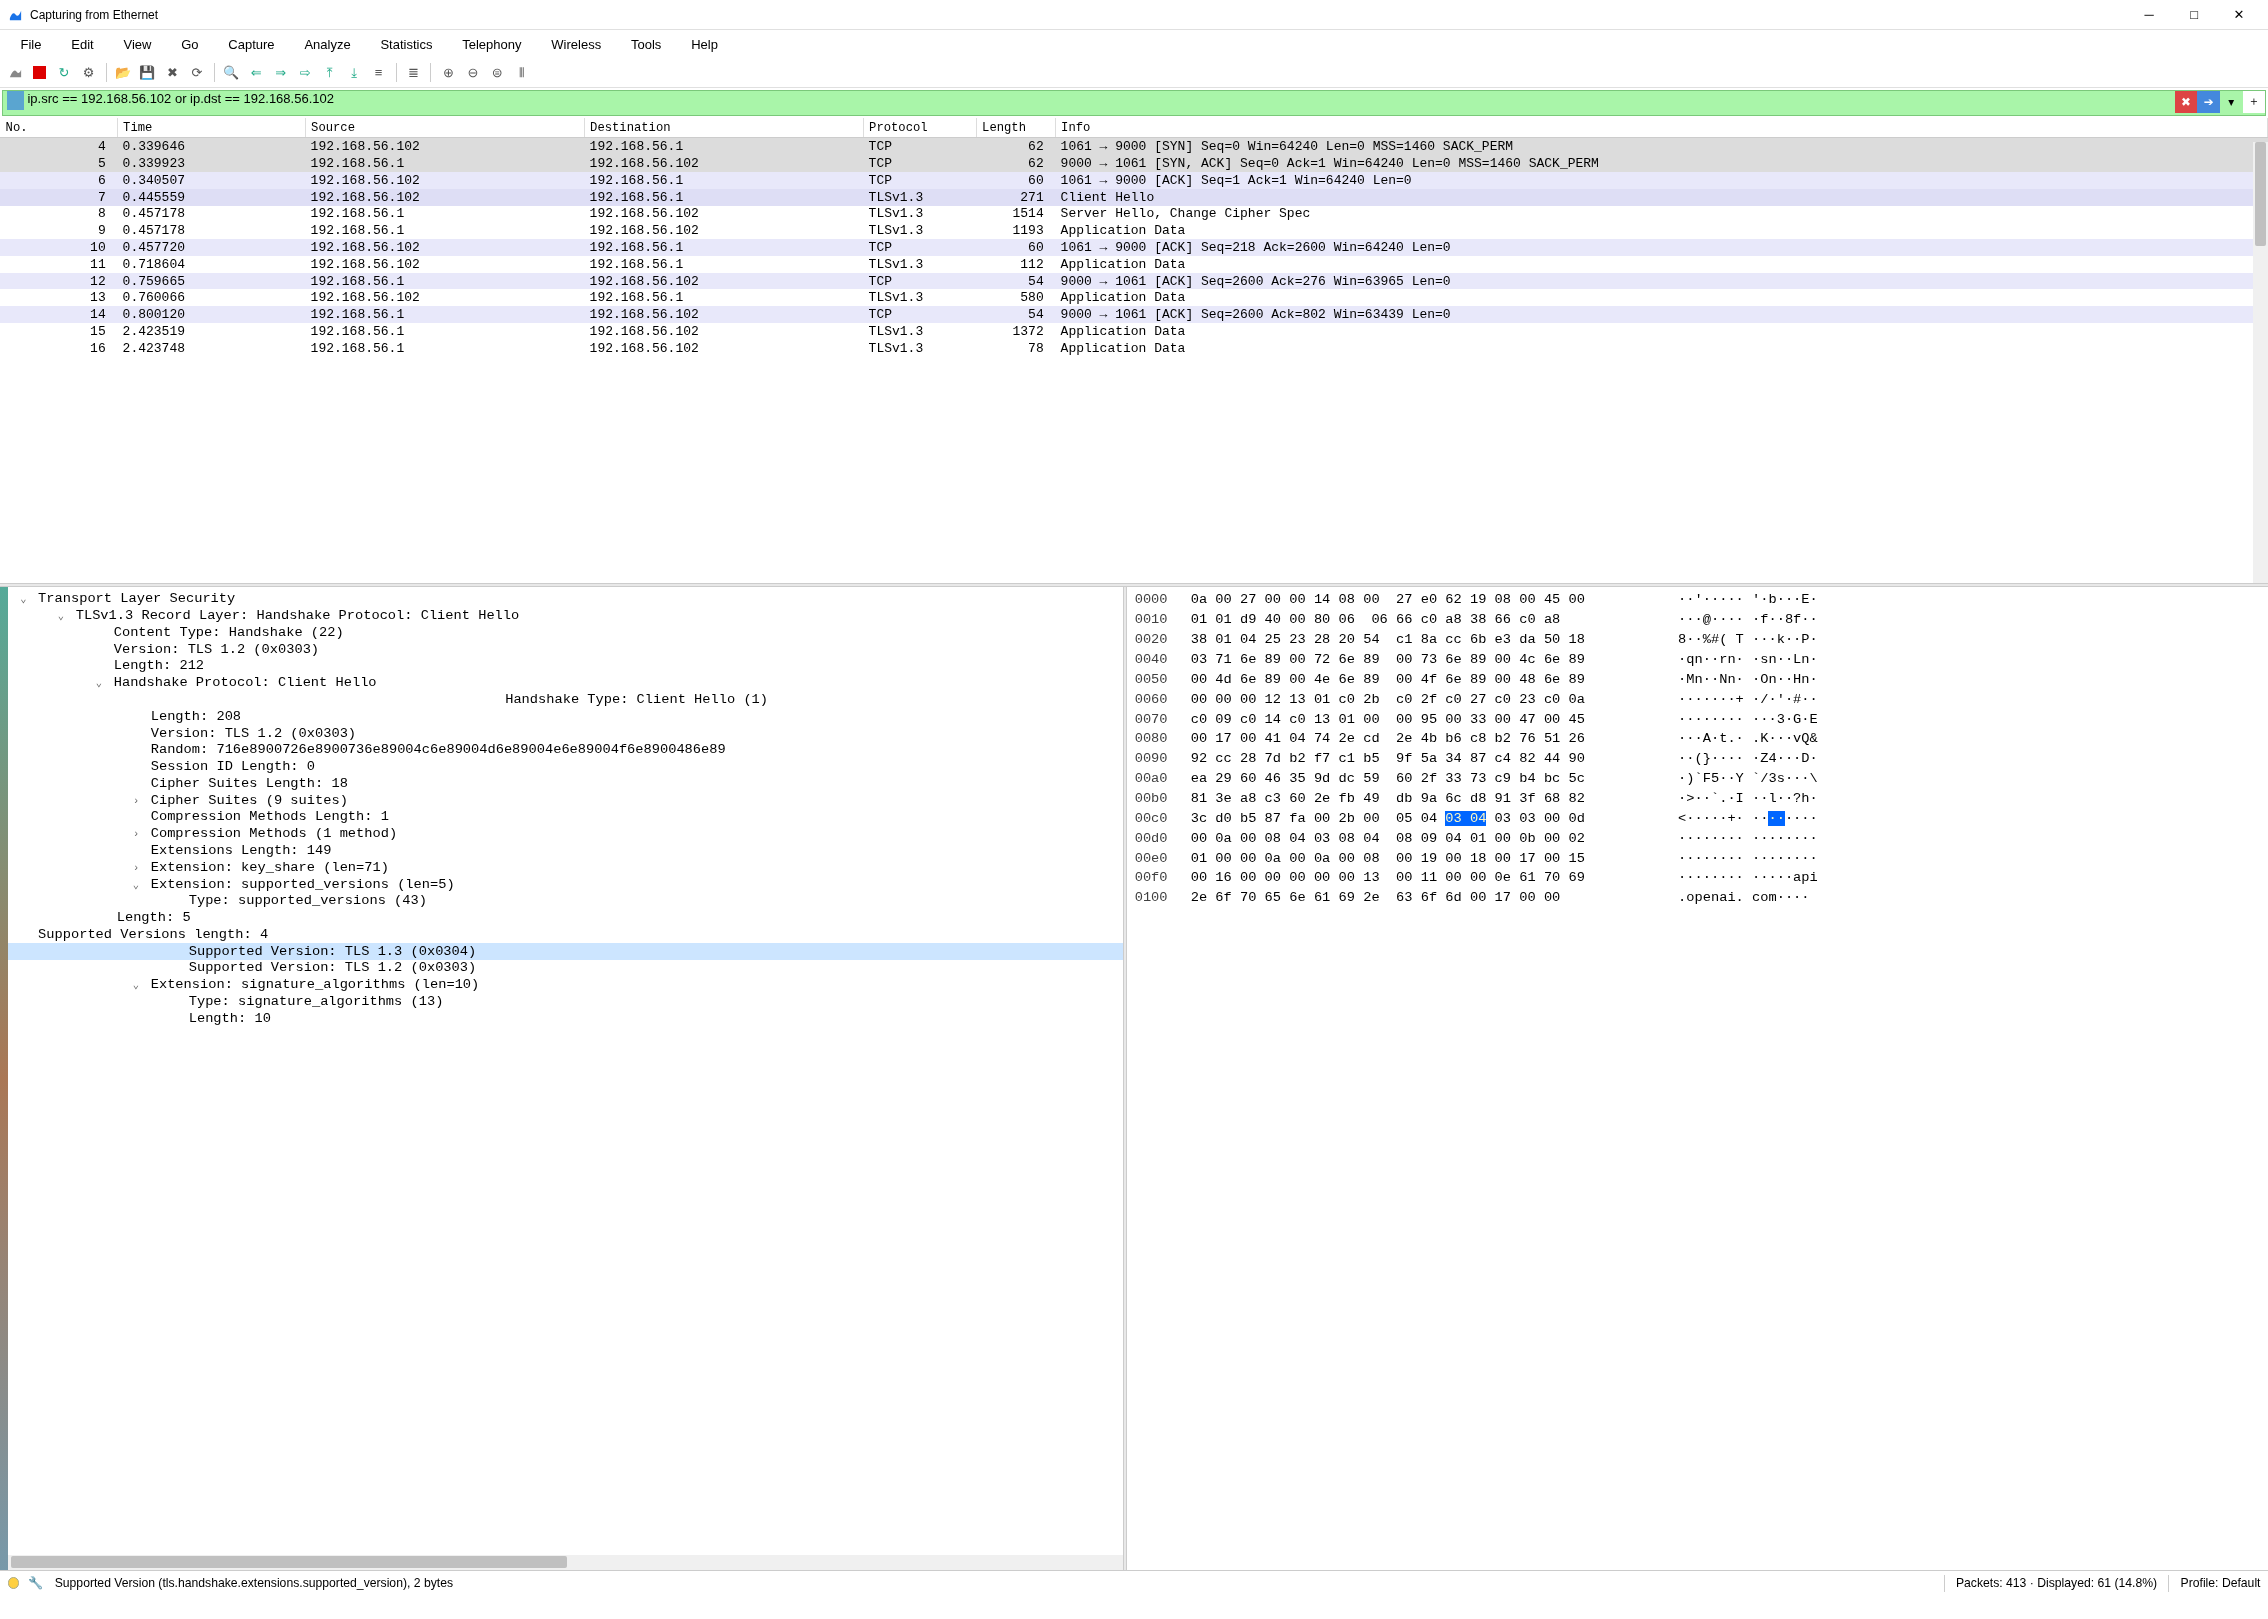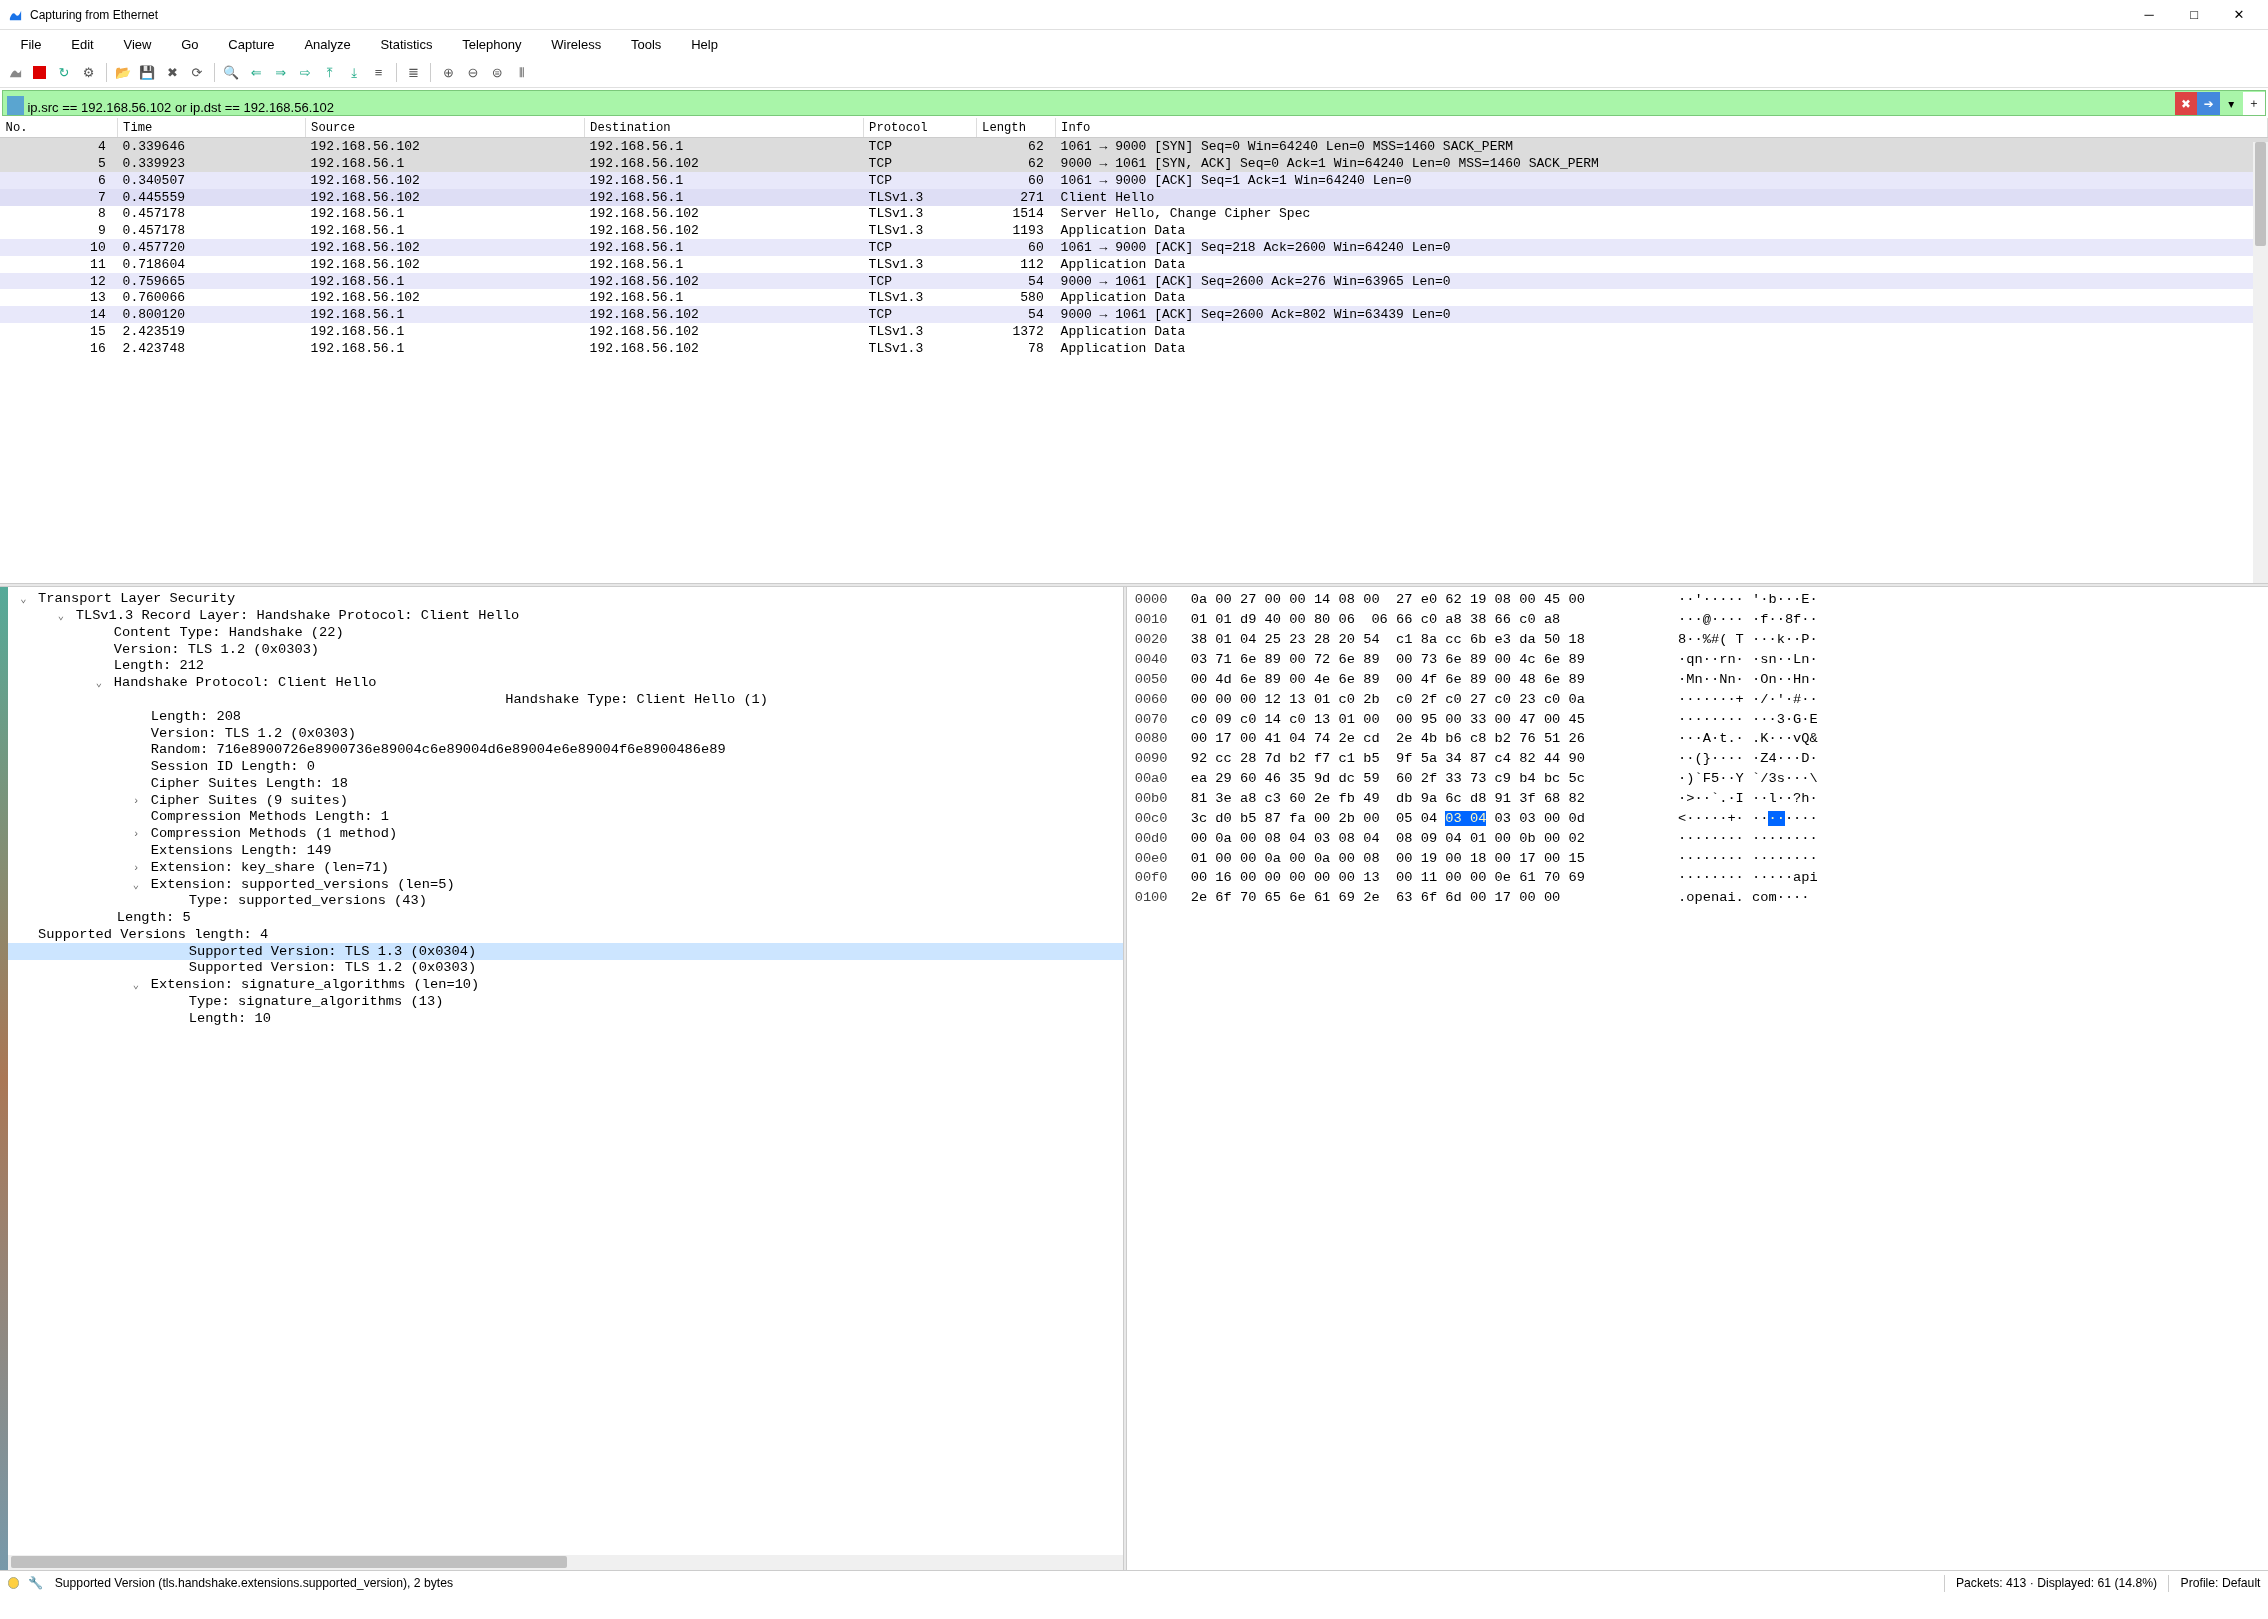"ip.src == 192.168.56.102 or ip.dst" .filterbar { align-items: flex-end -> flex-start }
